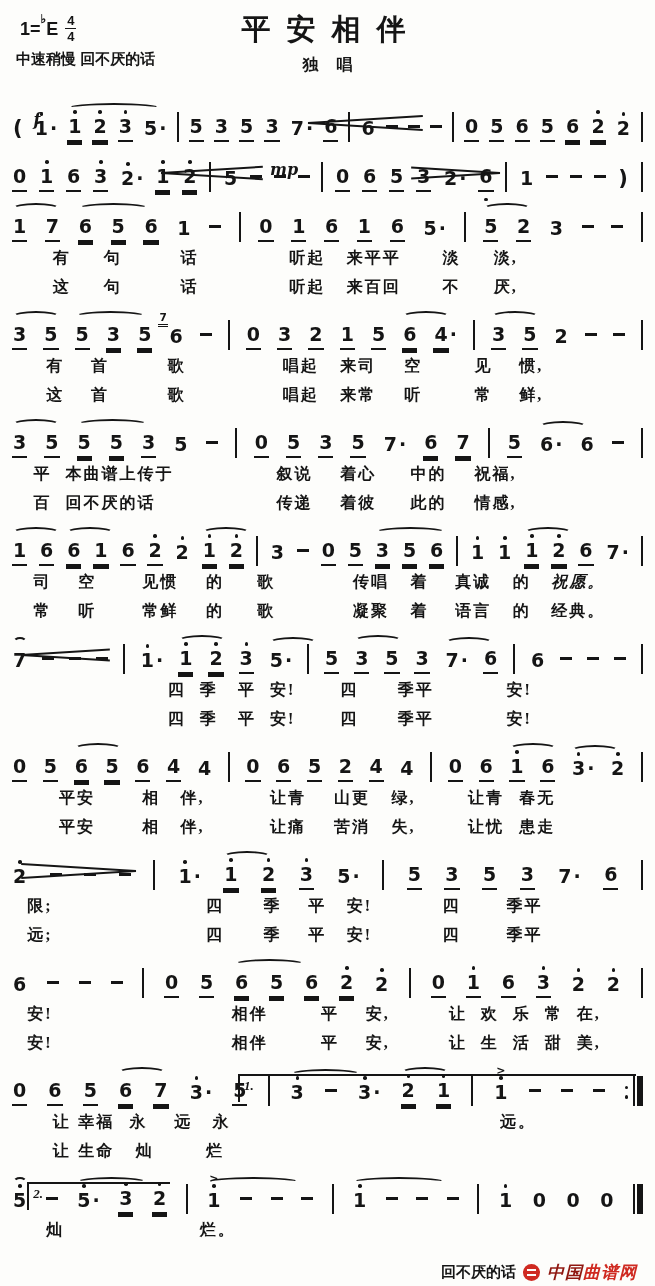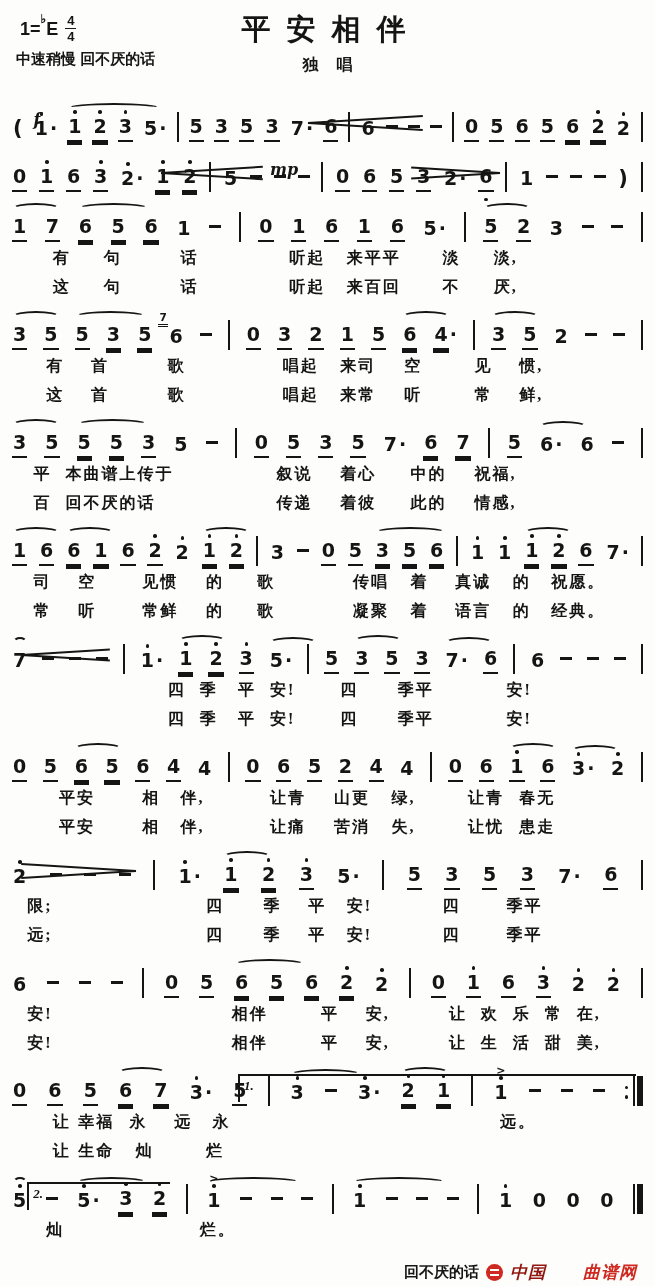"祝愿。" span { font-style: none -> italic }
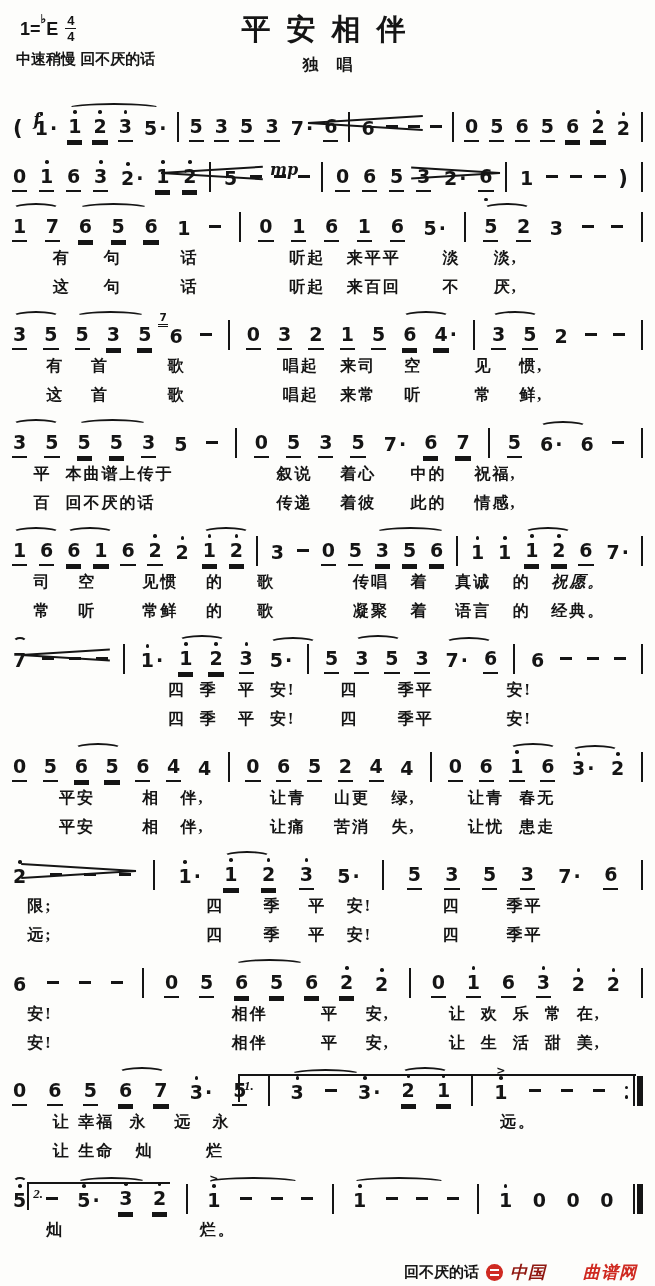"曲谱网" .site-part2 { padding-left: 37px -> none }
